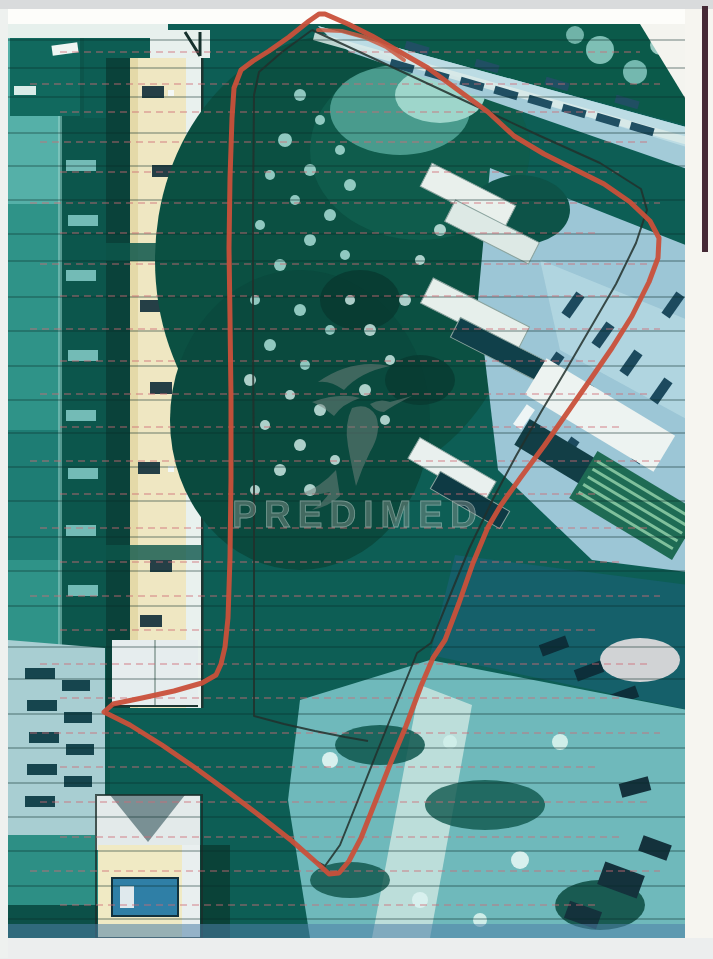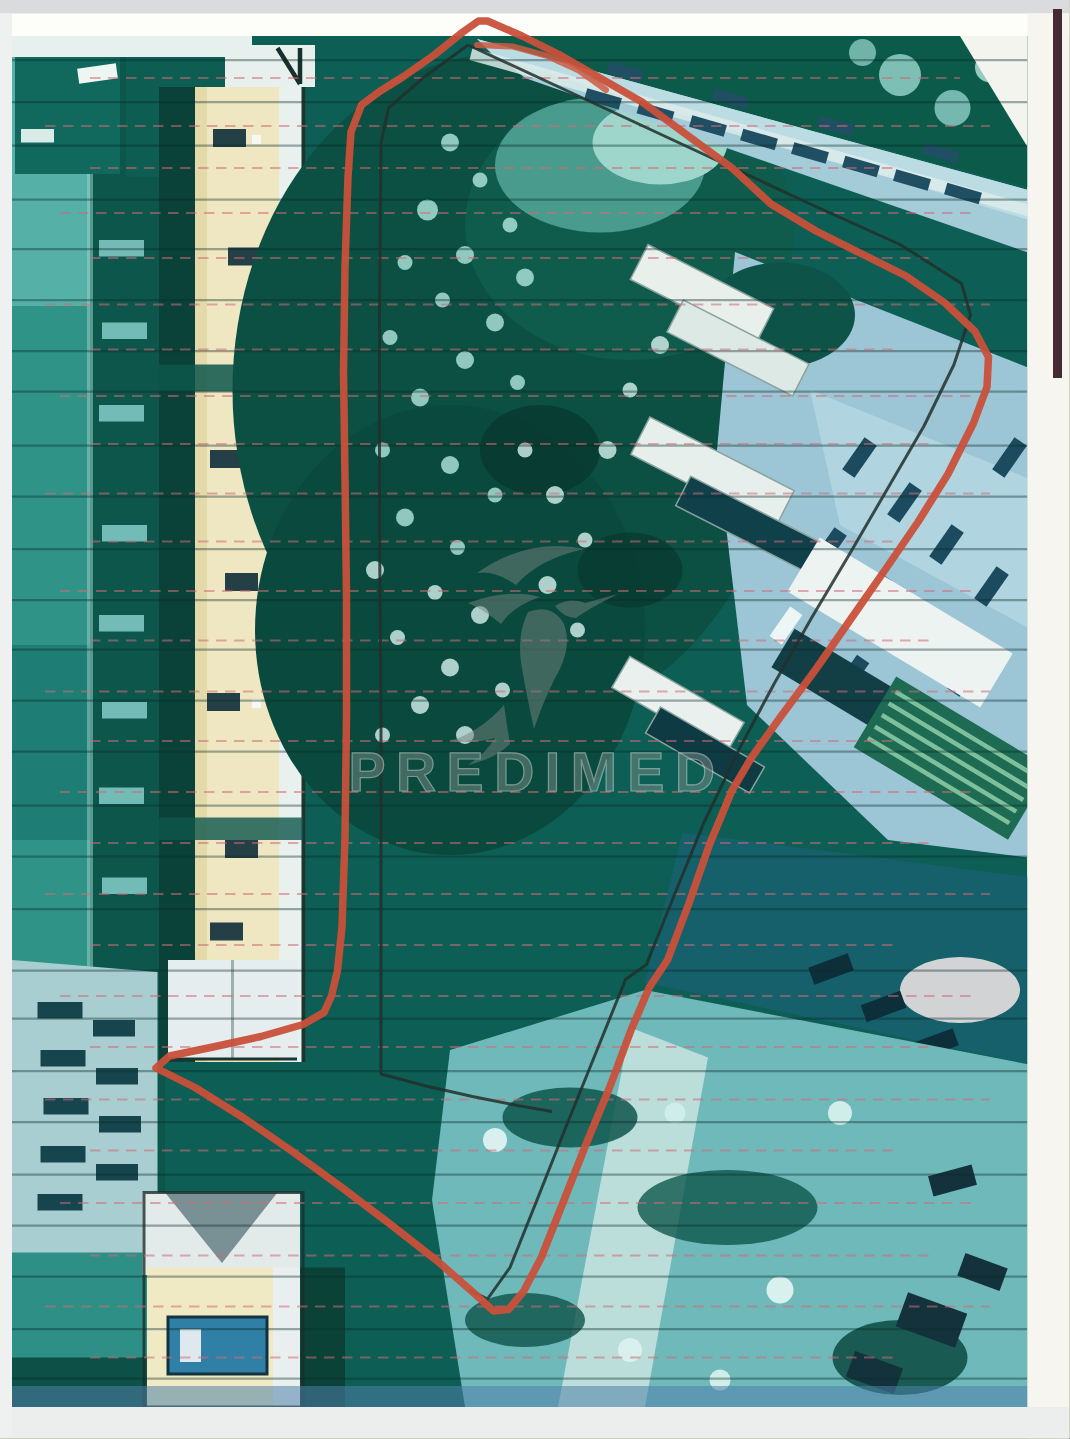"PREDIMED" .stage { background: #fdba74 -> #14b8a6 }
